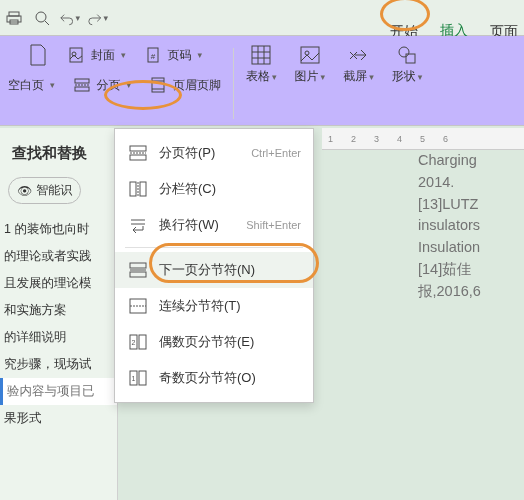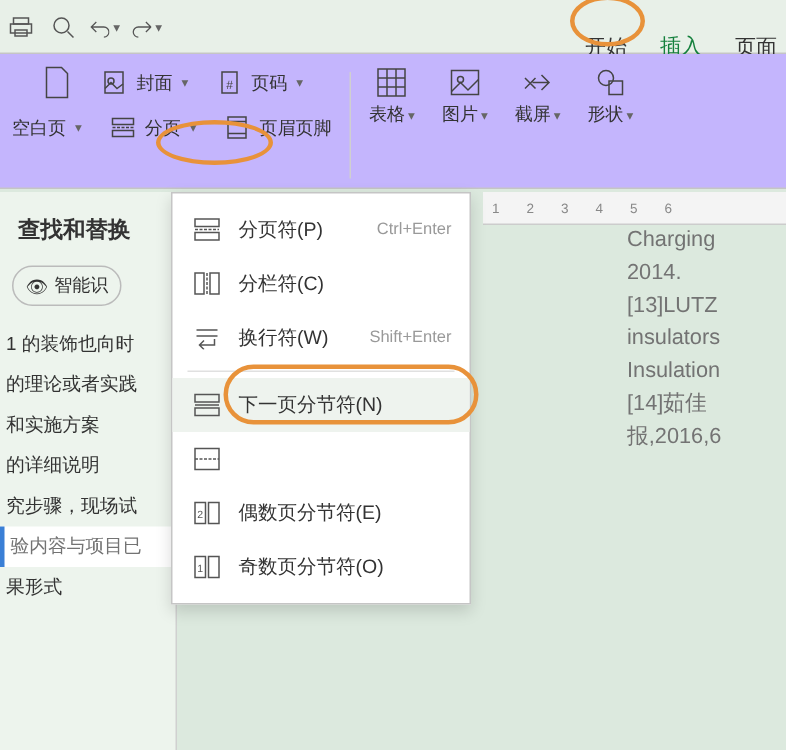"且发展的理论模" div.outline-item { html: none -> <div>且发展的理论模</div> }
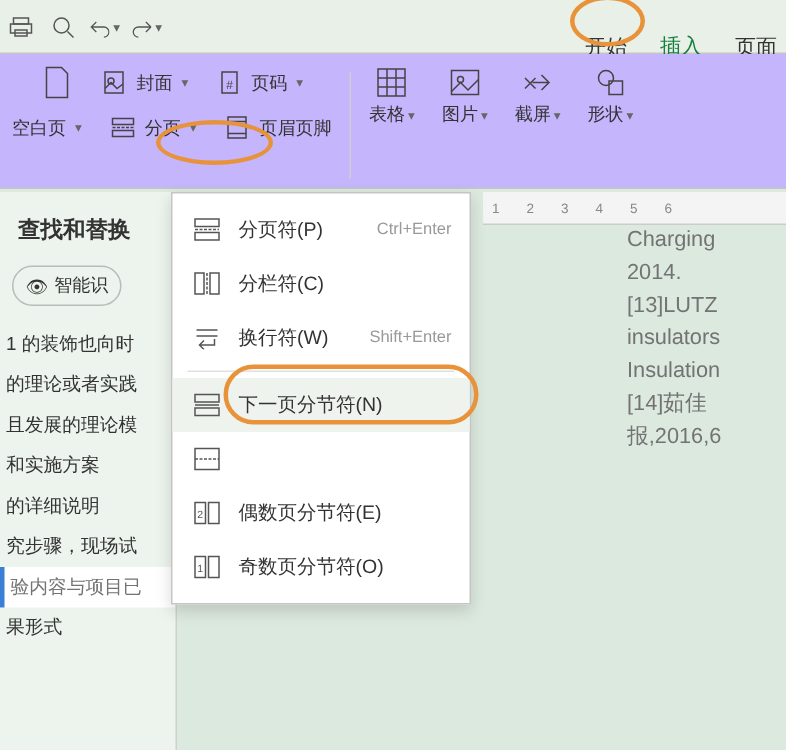"连续分节符(T)" span { html: none -> <span>连续分节符(T)</span> }
